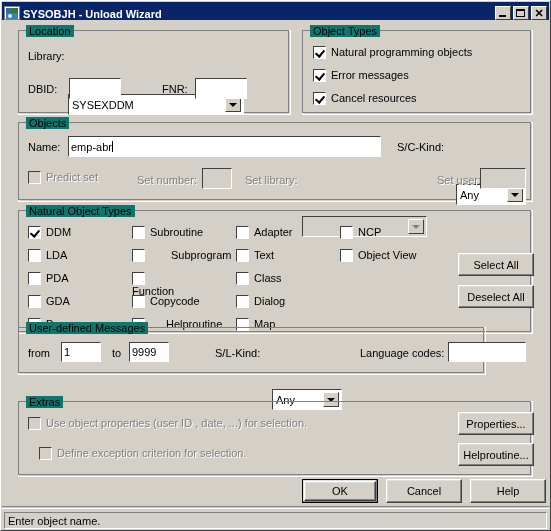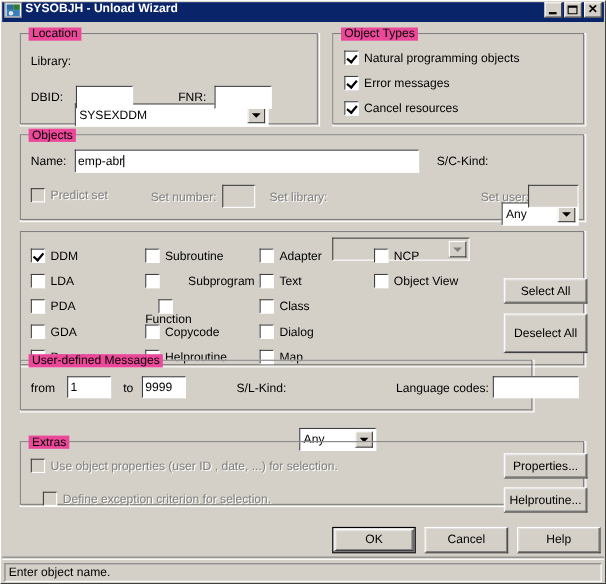"SYSOBJH - Unload Wizard" .titlebar { align-items: flex-start -> flex-end }
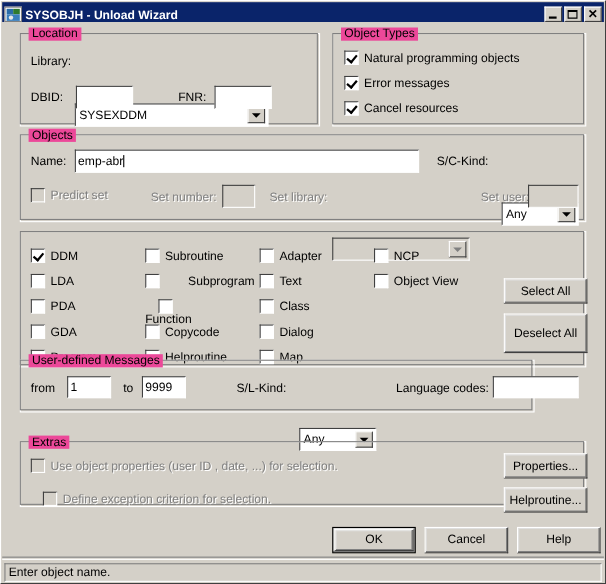"Location" .group > .legend { background: #ec4899 -> #0f766e }
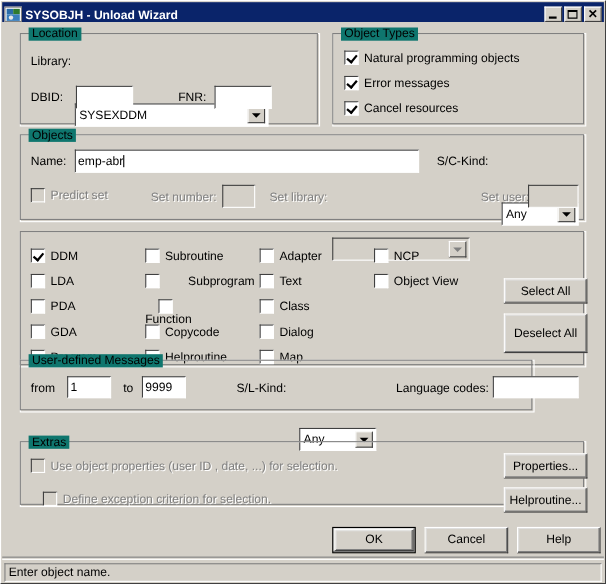"Natural programming objects" .cb { align-items: center -> none }
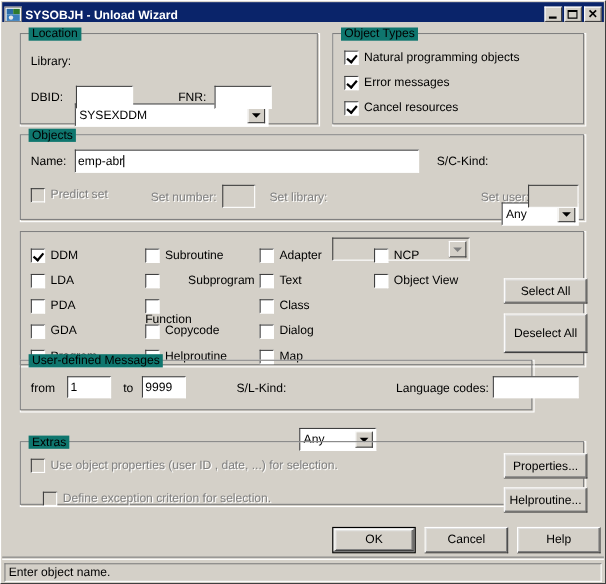"Natural Object Types" div.legend { html: none -> <div>Natural Object Types</div> }
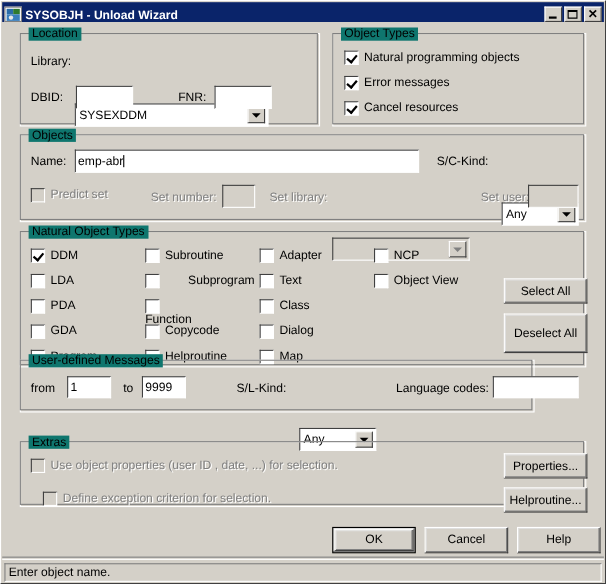"Deselect All" div.btn { height: 36px -> 23px }
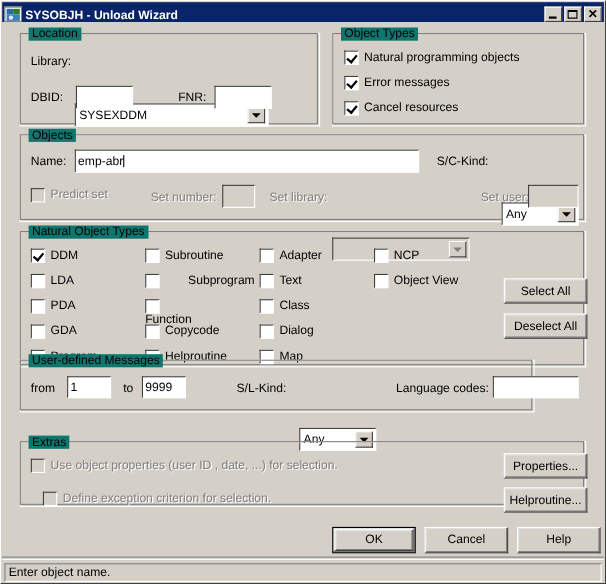"Helproutine" div.cb { gap: none -> 16px }
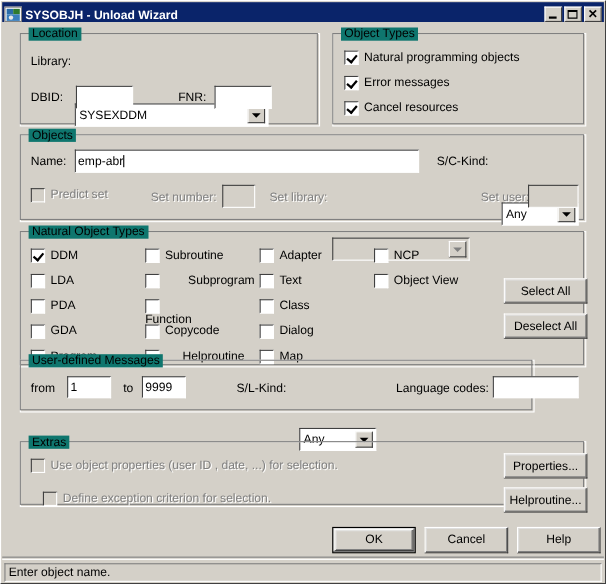"Extras" div.group { height: 60px -> 76px }
